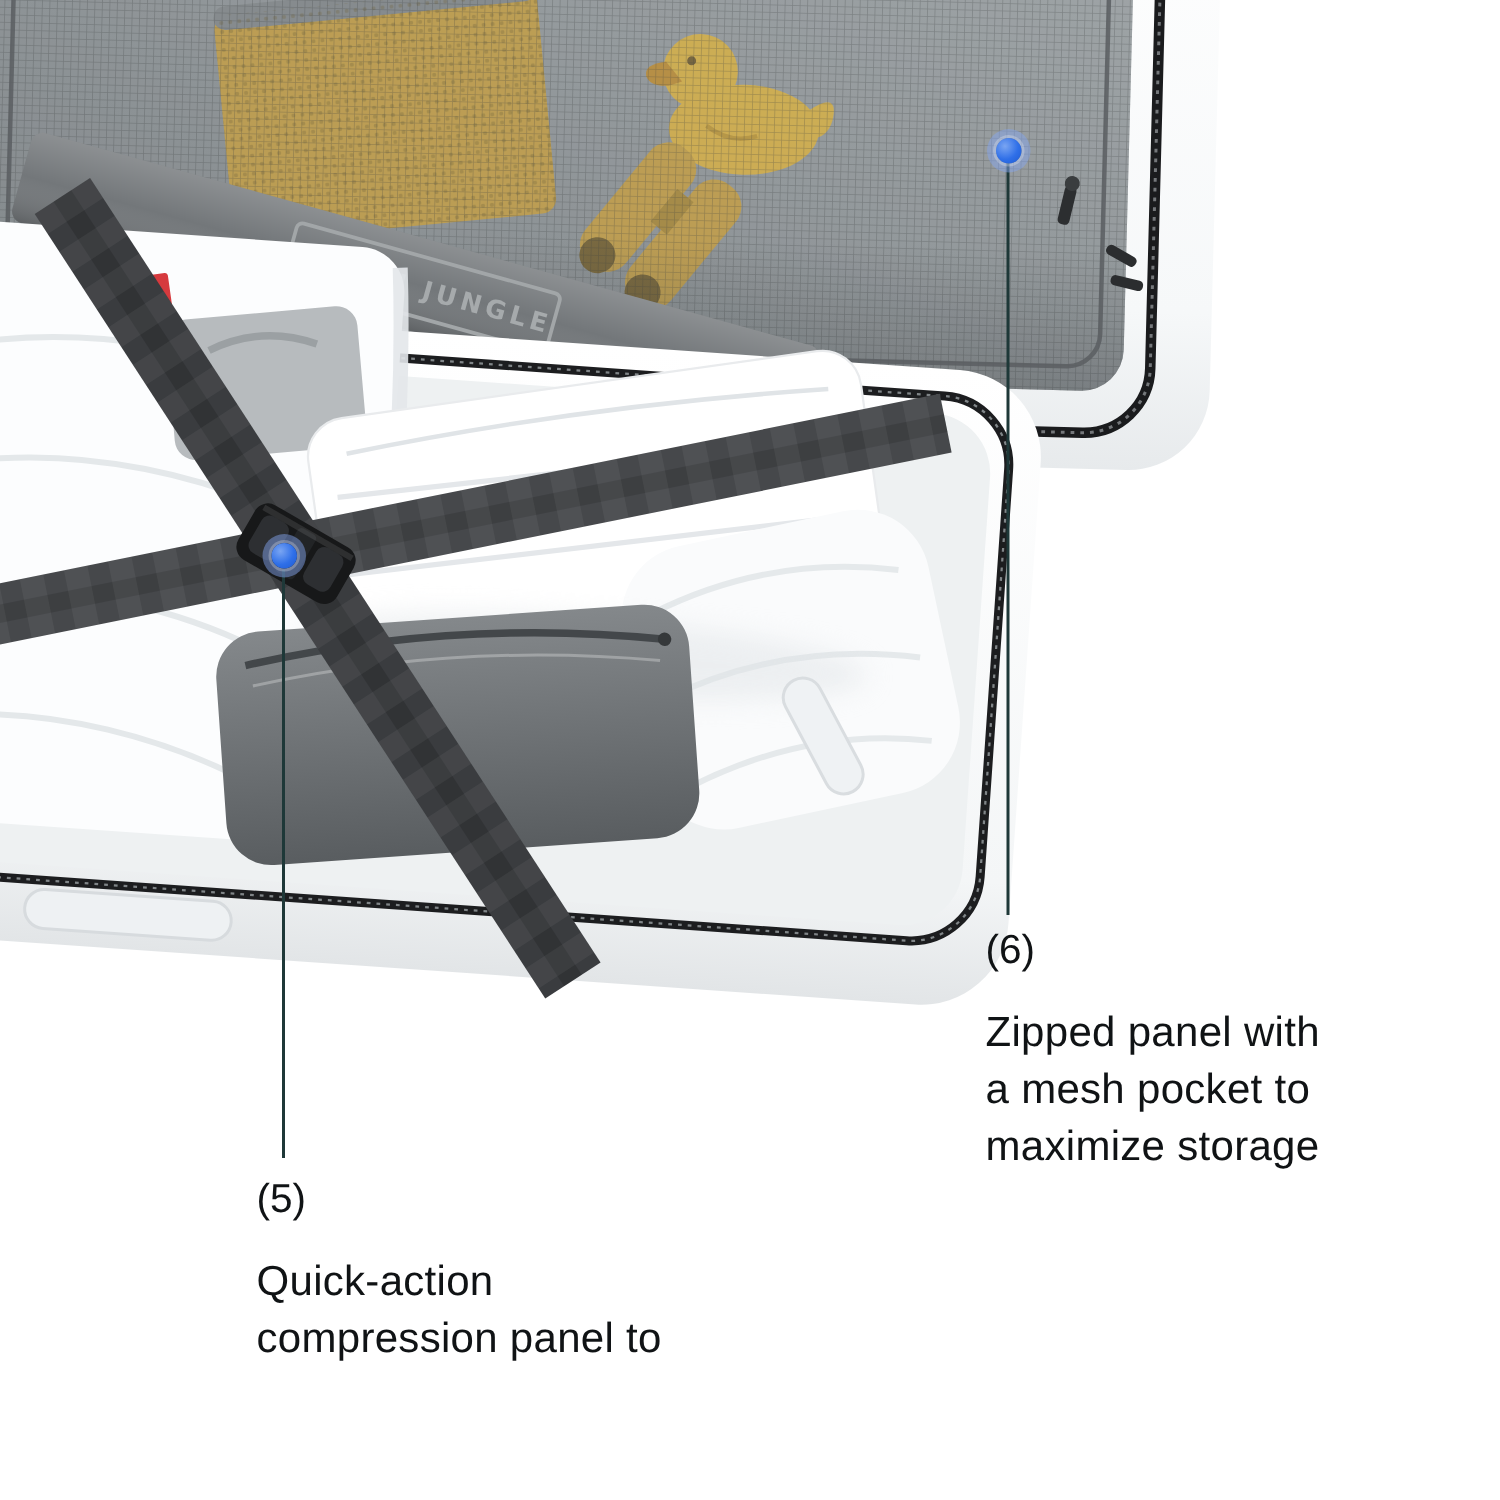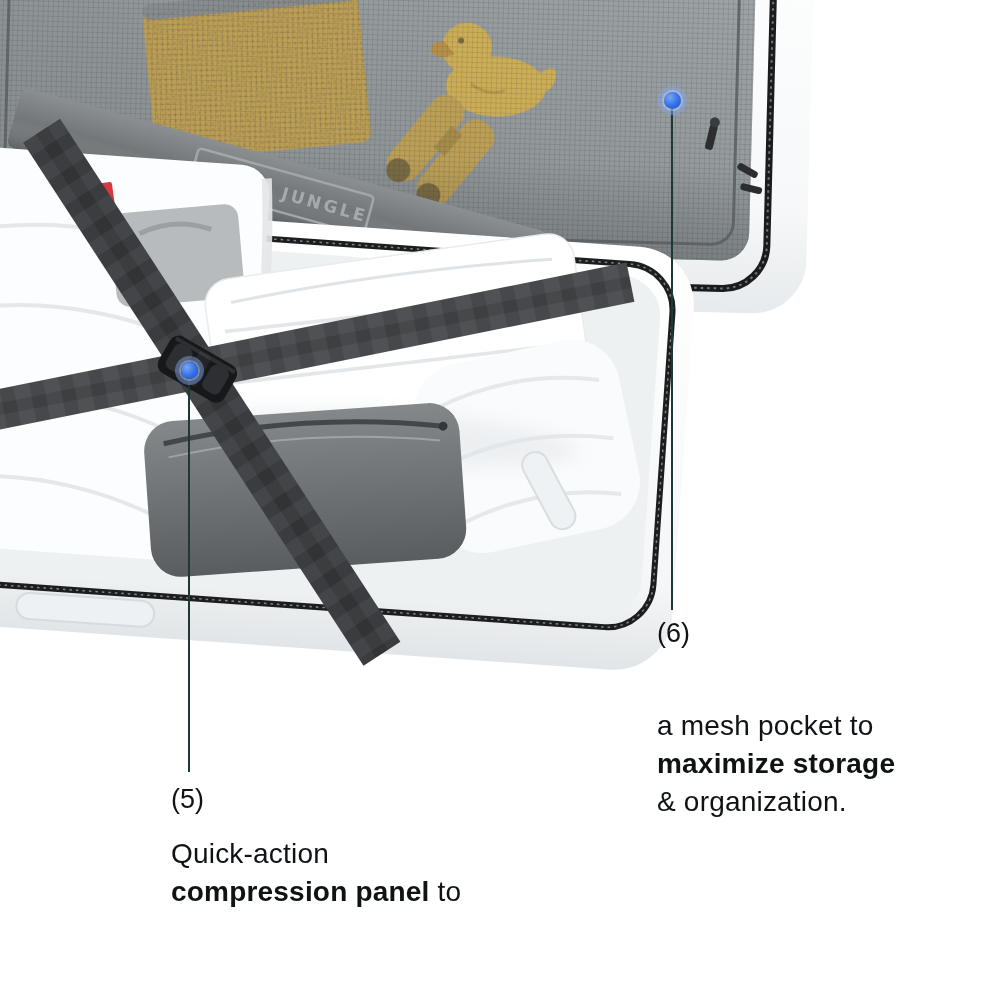"Zipped panel with" span { html: none -> <span>Zipped panel with</span> }
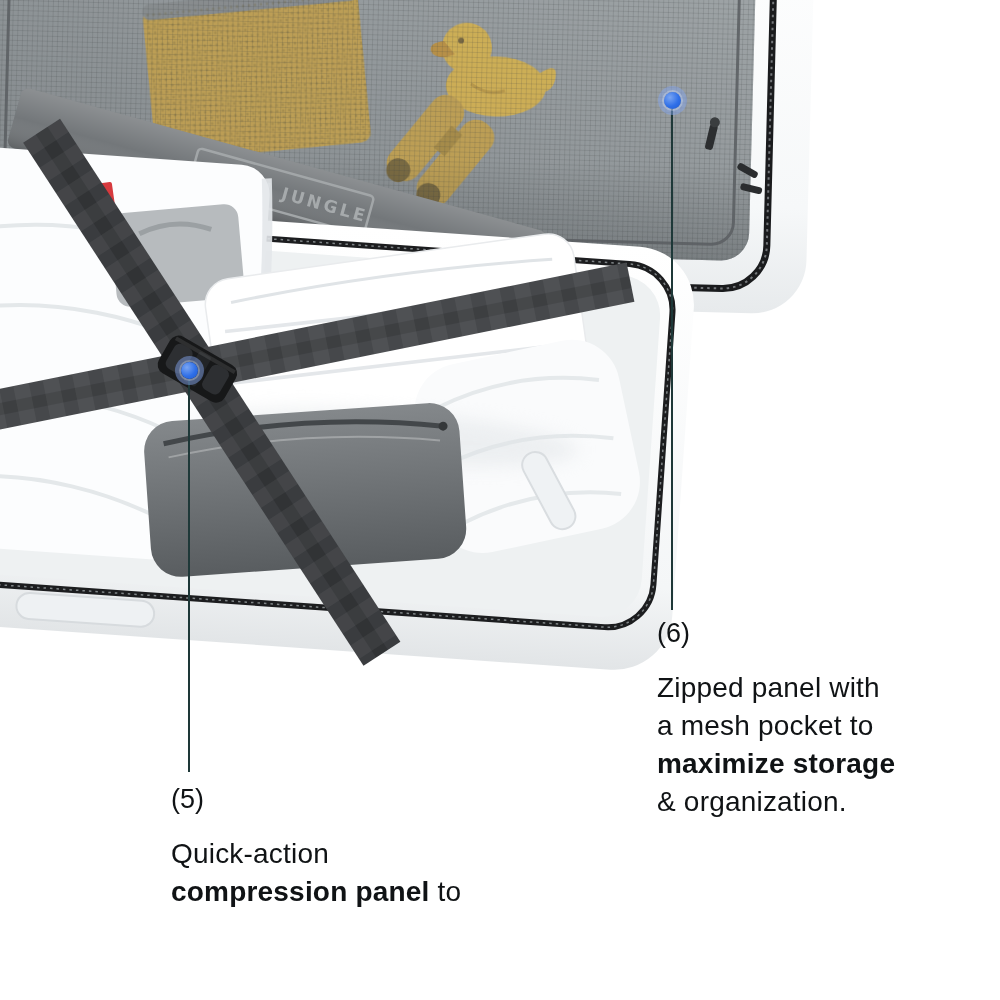"maximize storage" .callout .para strong { font-weight: bold -> normal }
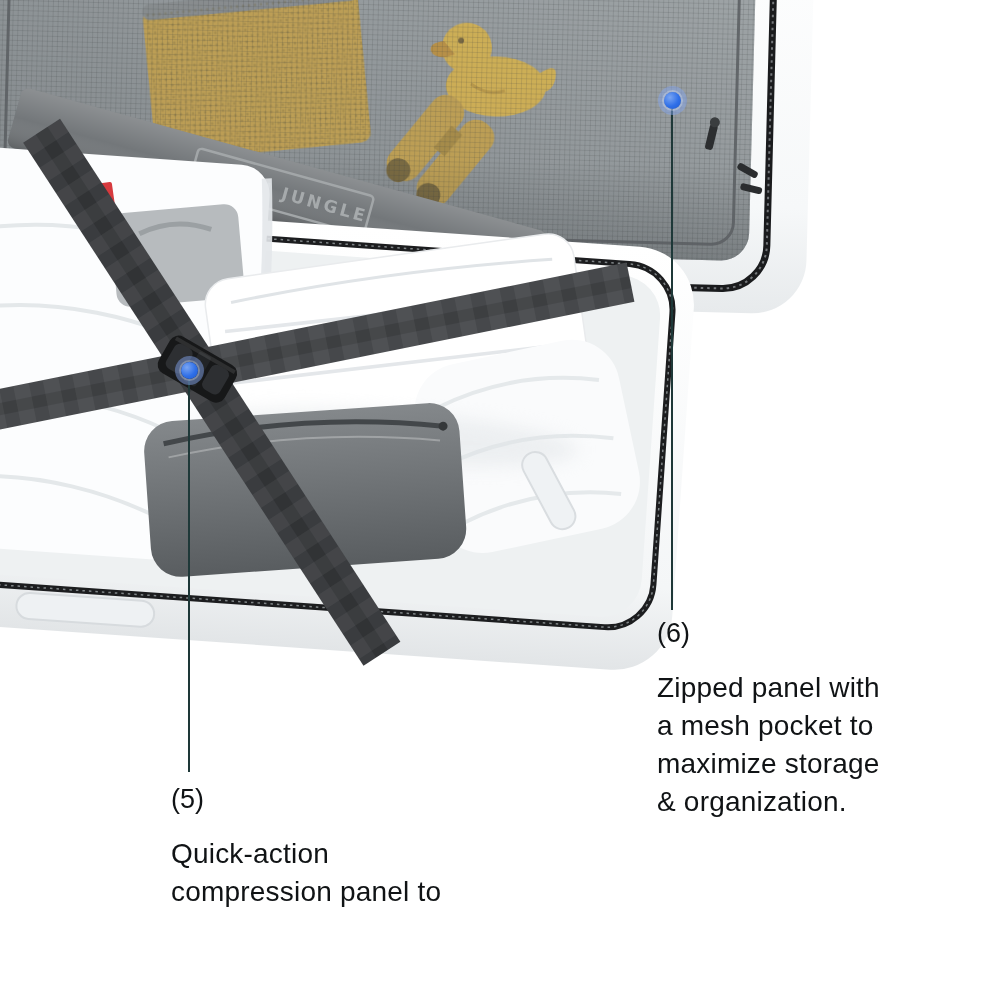"& organization." span { html: <span>&amp; organization.</span> -> none }
